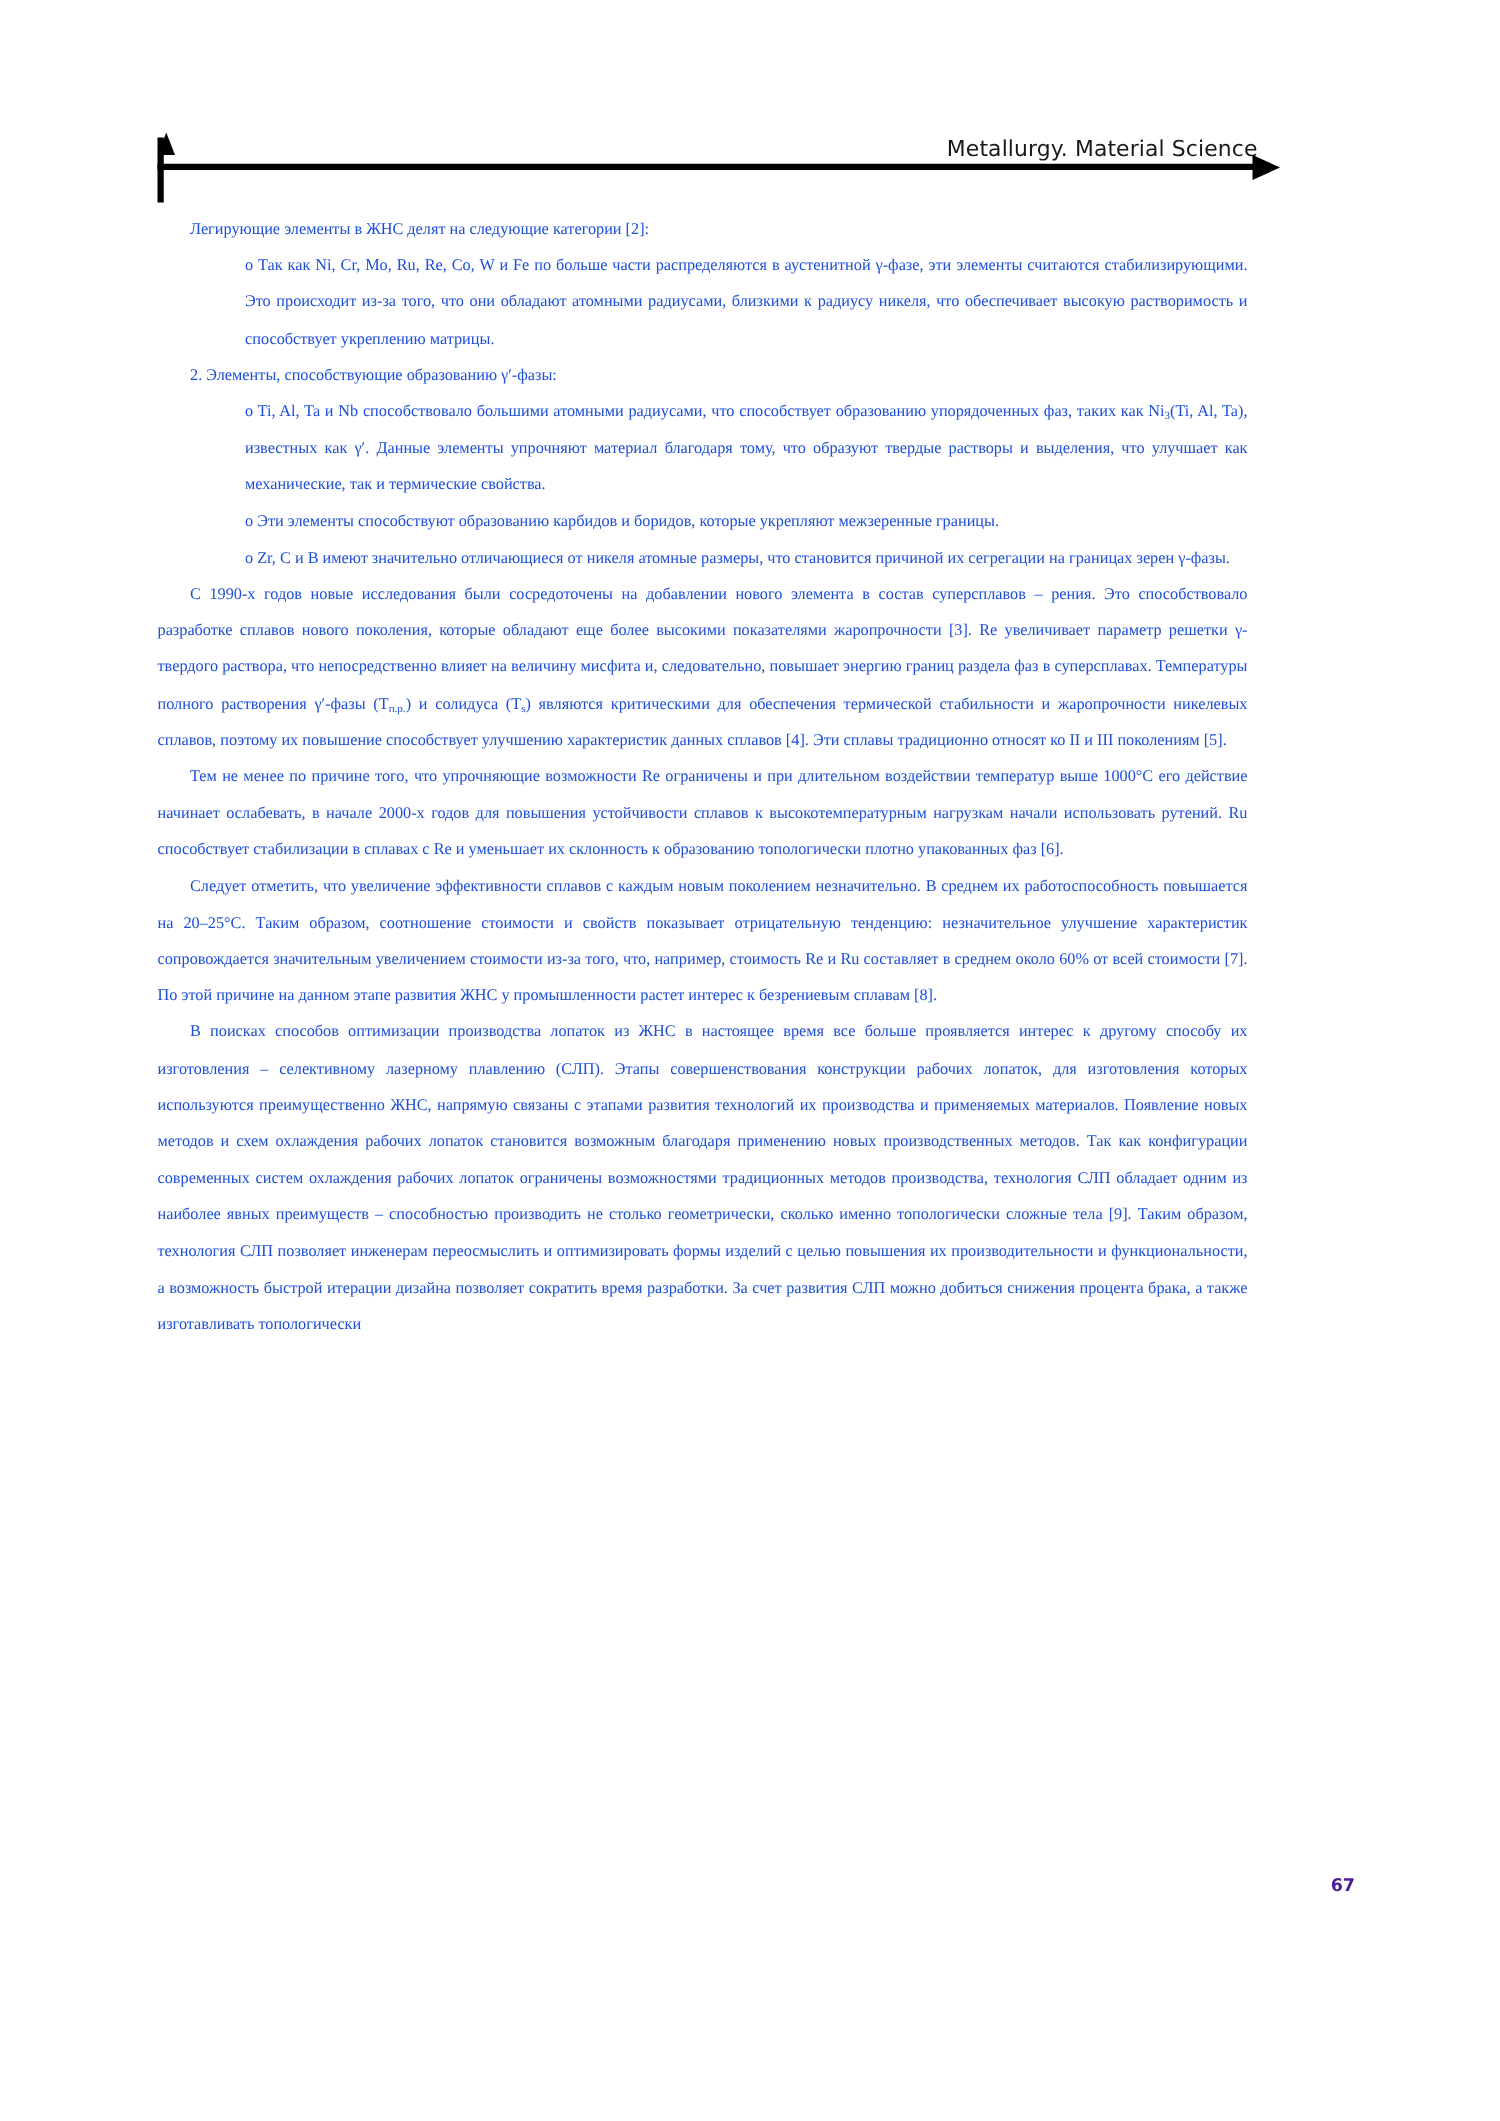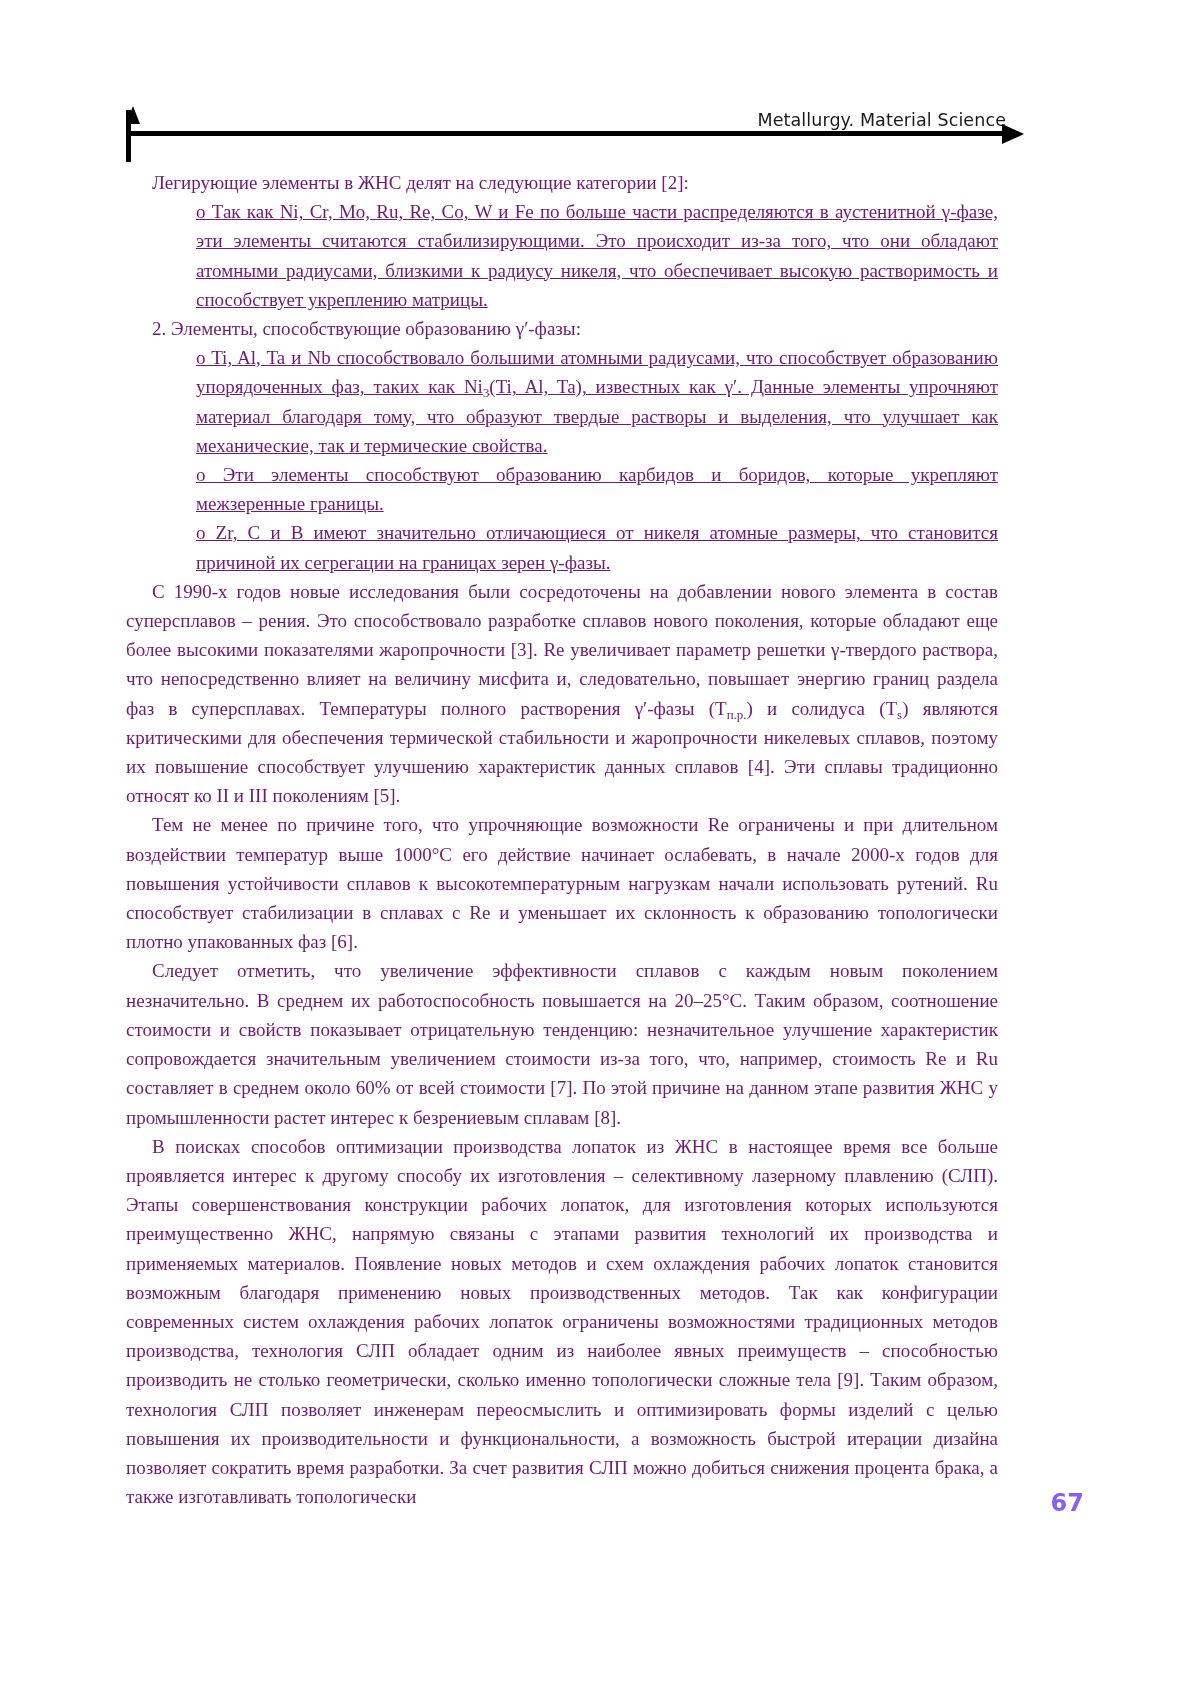"Легирующие элементы в ЖНС делят" .content { color: #701a75 -> #1d4ed8; font-size: 19px -> 13px }
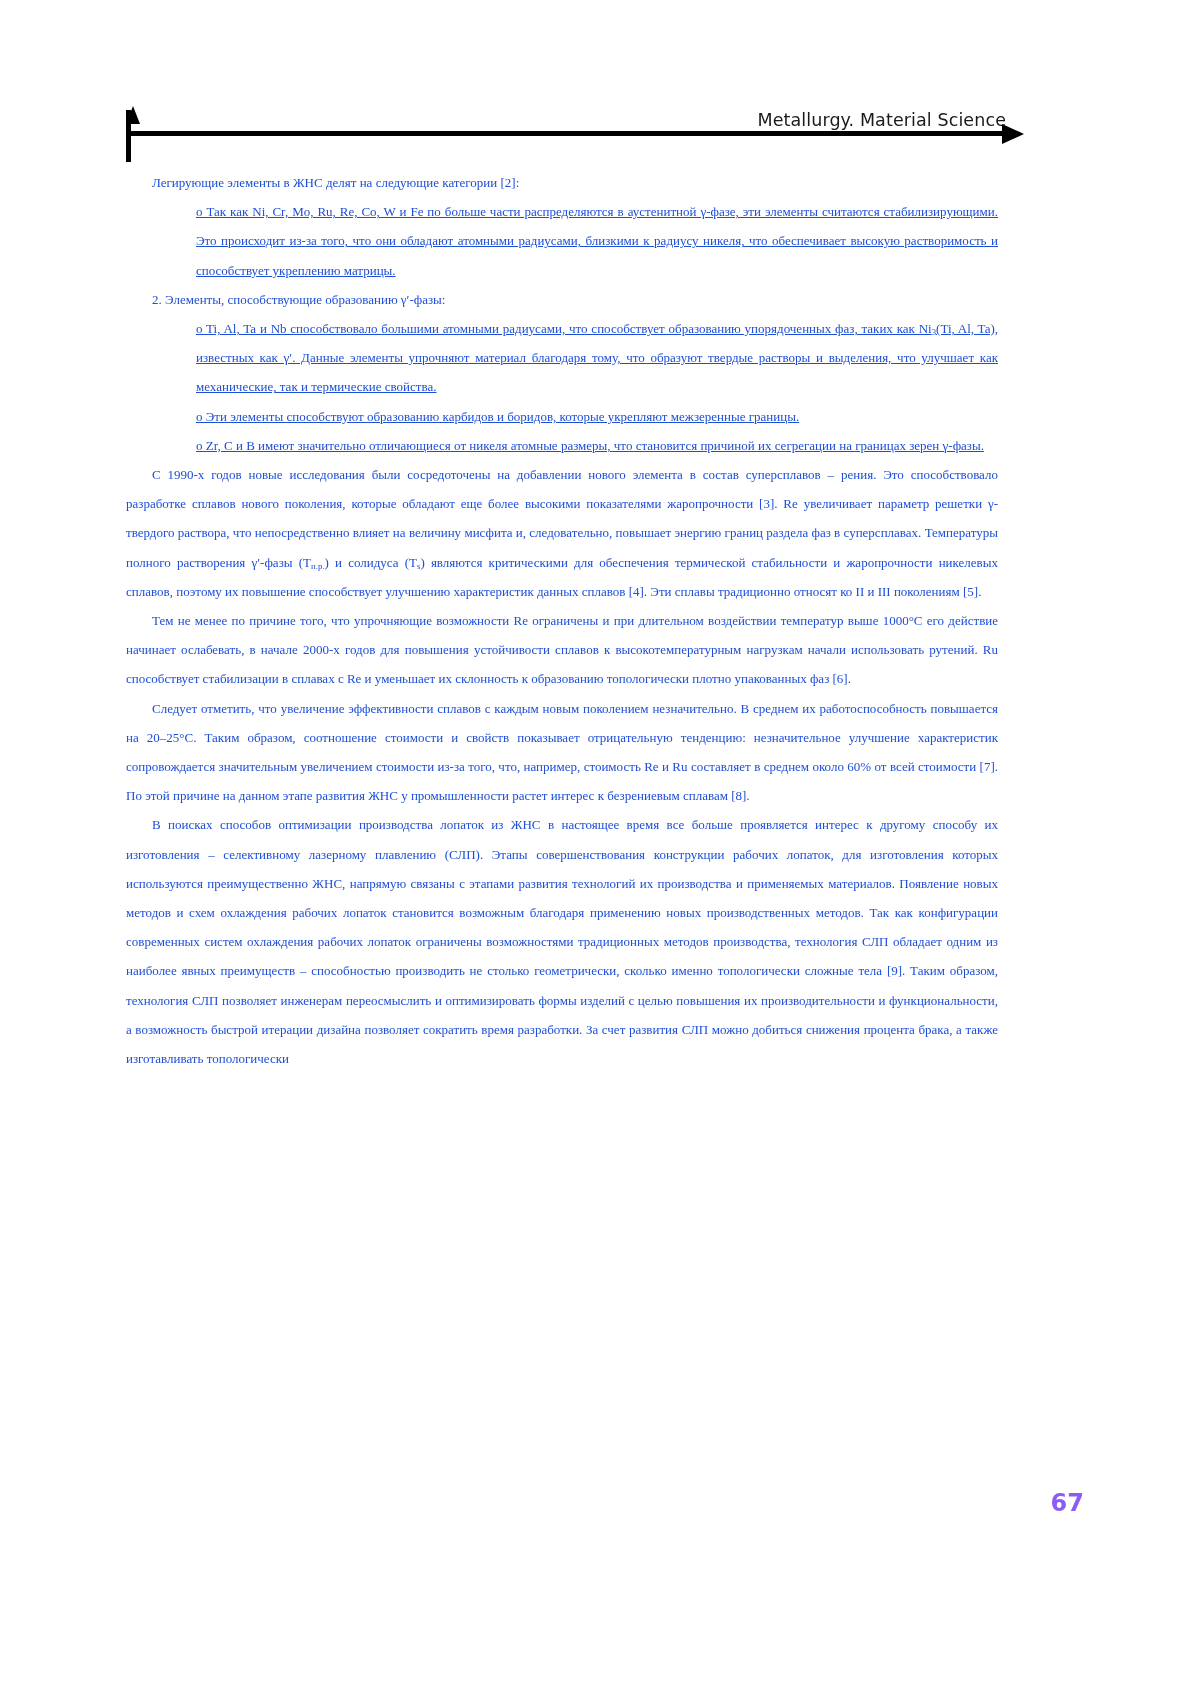"o Так как Ni, Cr," p.level2 { text-decoration: underline -> none }
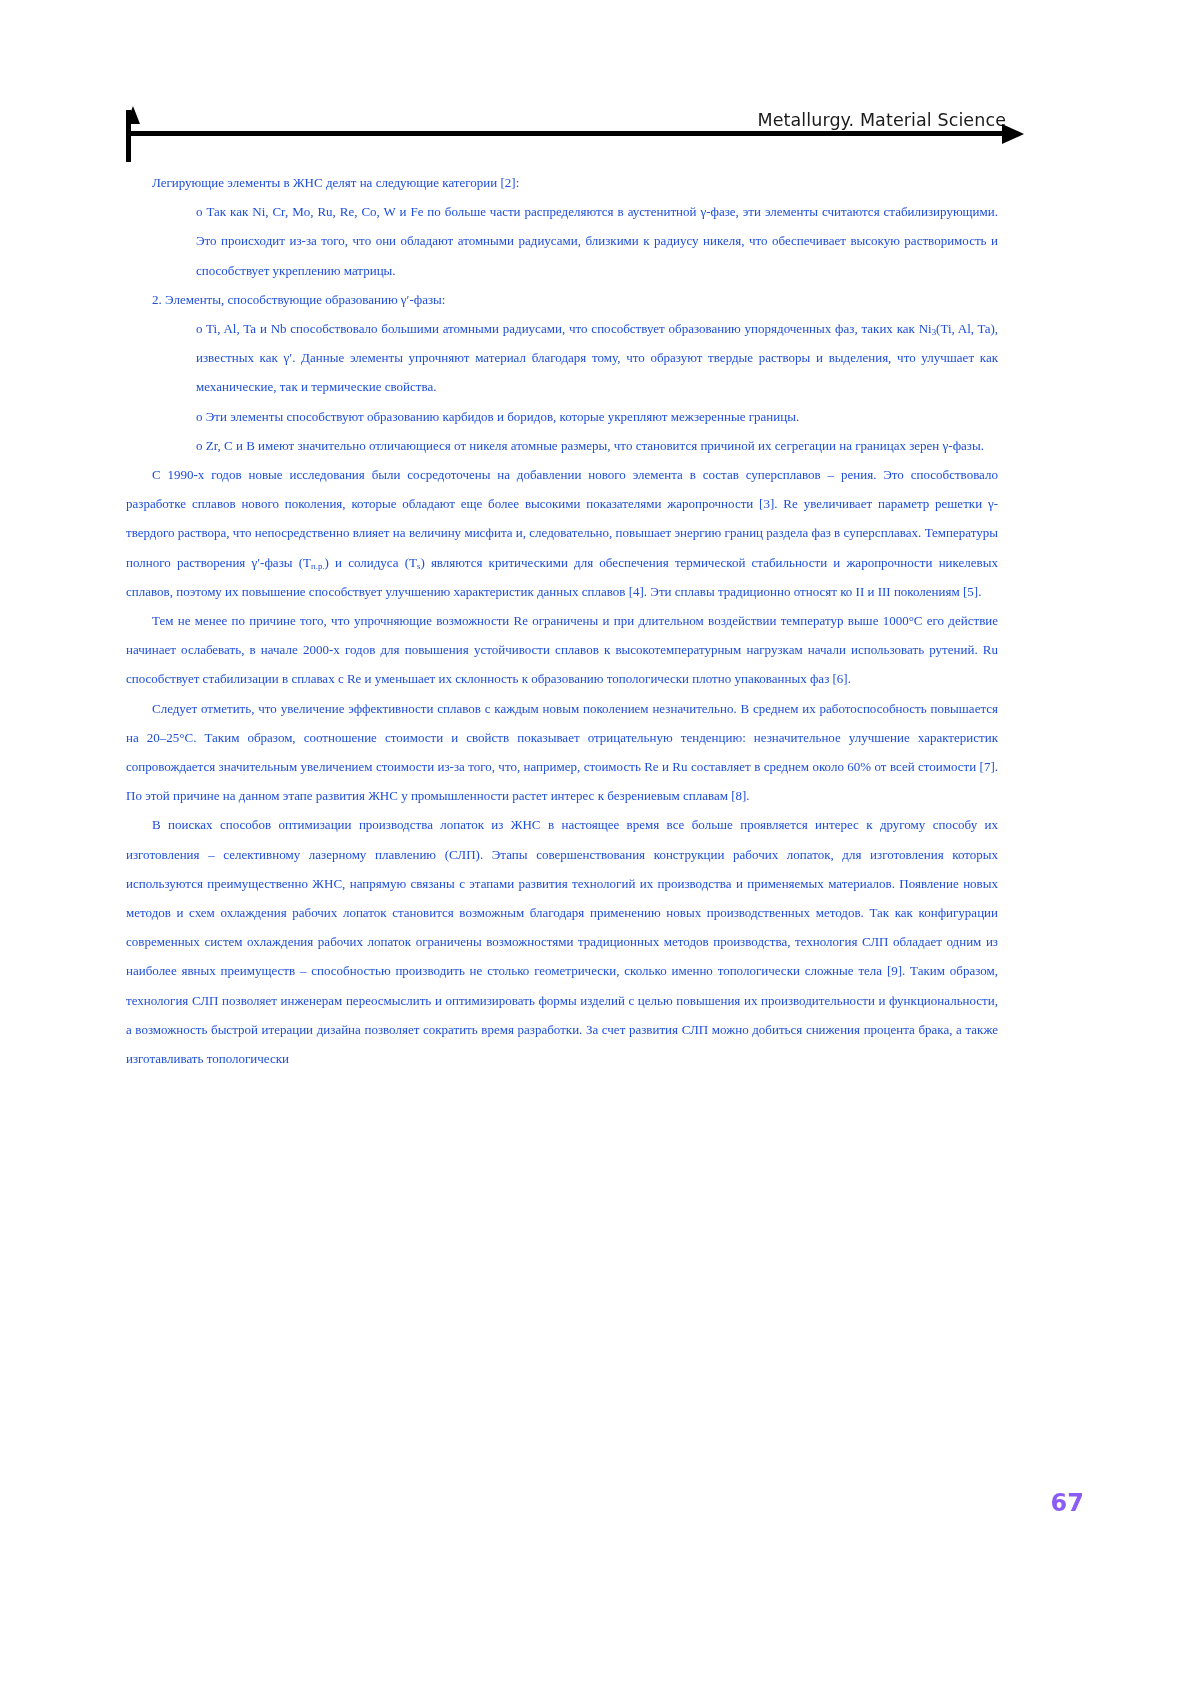"67" .page-number { color: #8b5cf6 -> #4c1d95; font-size: 24px -> 14px }
